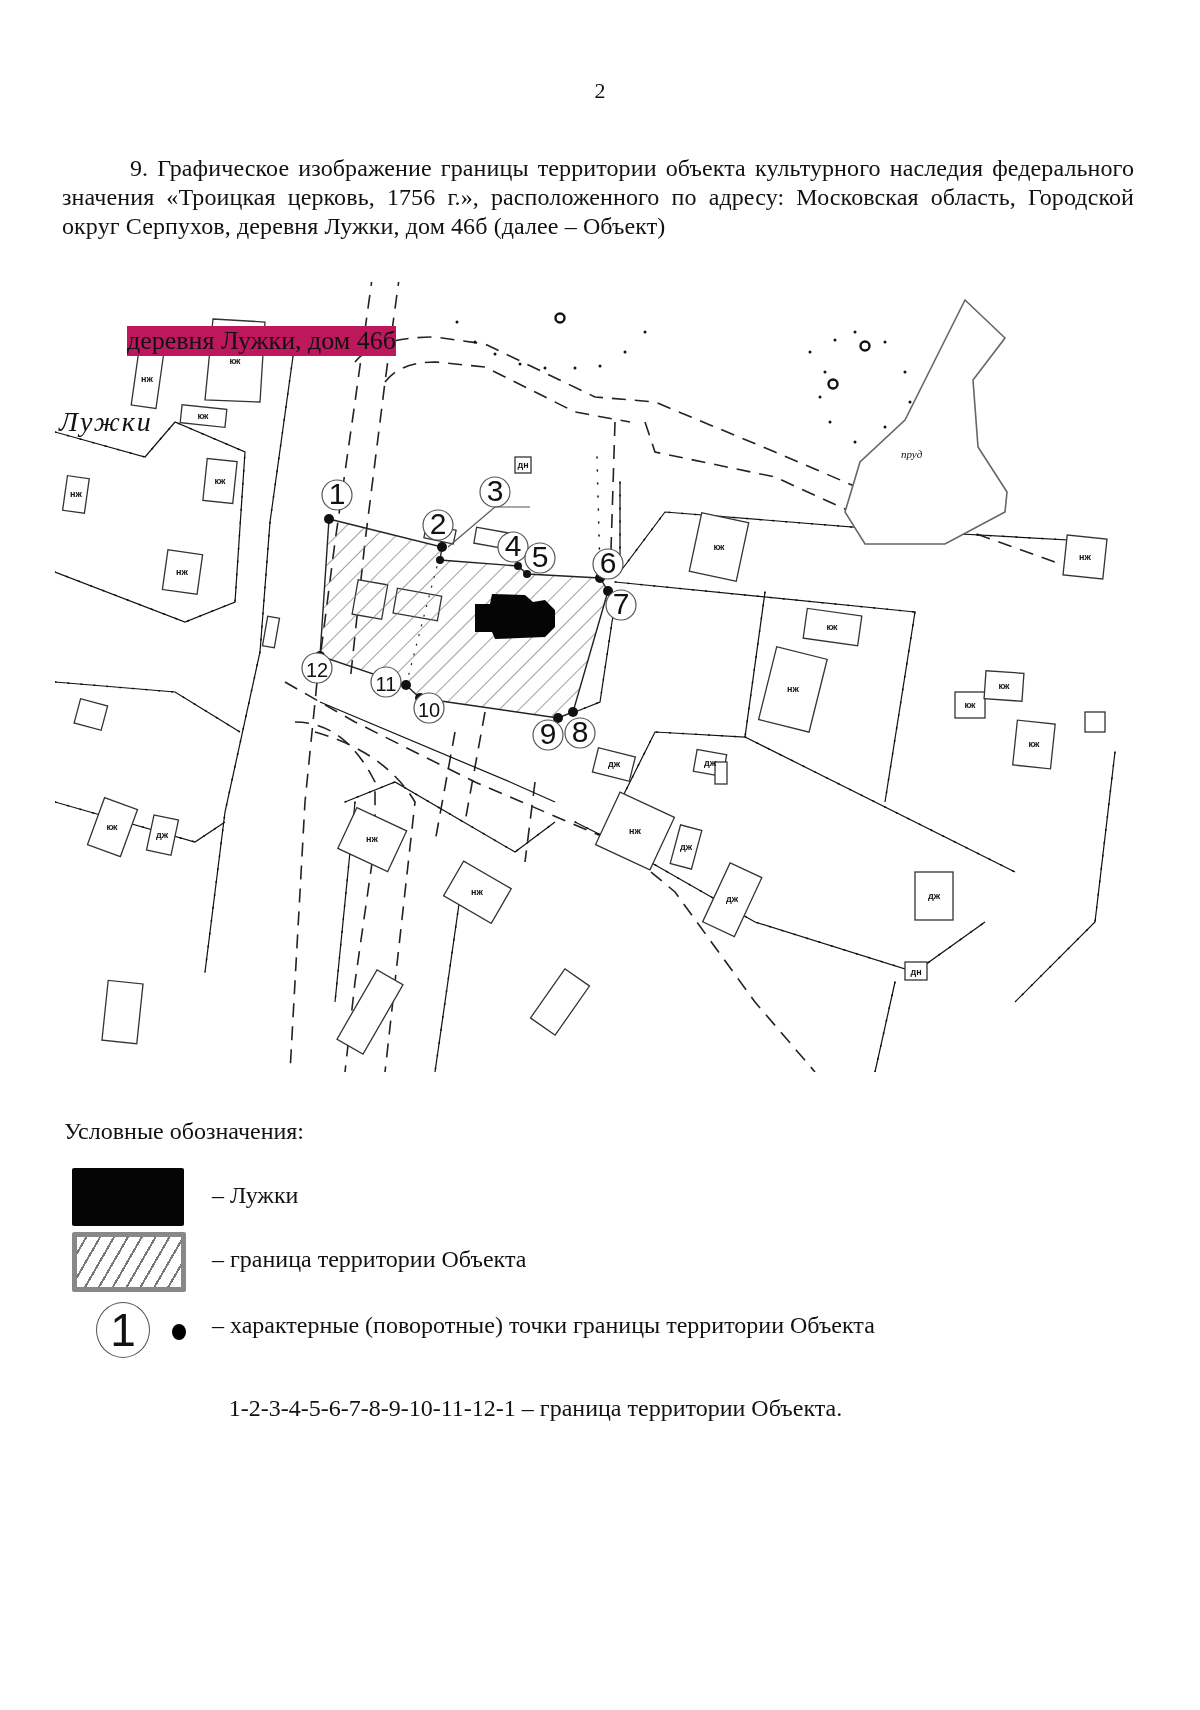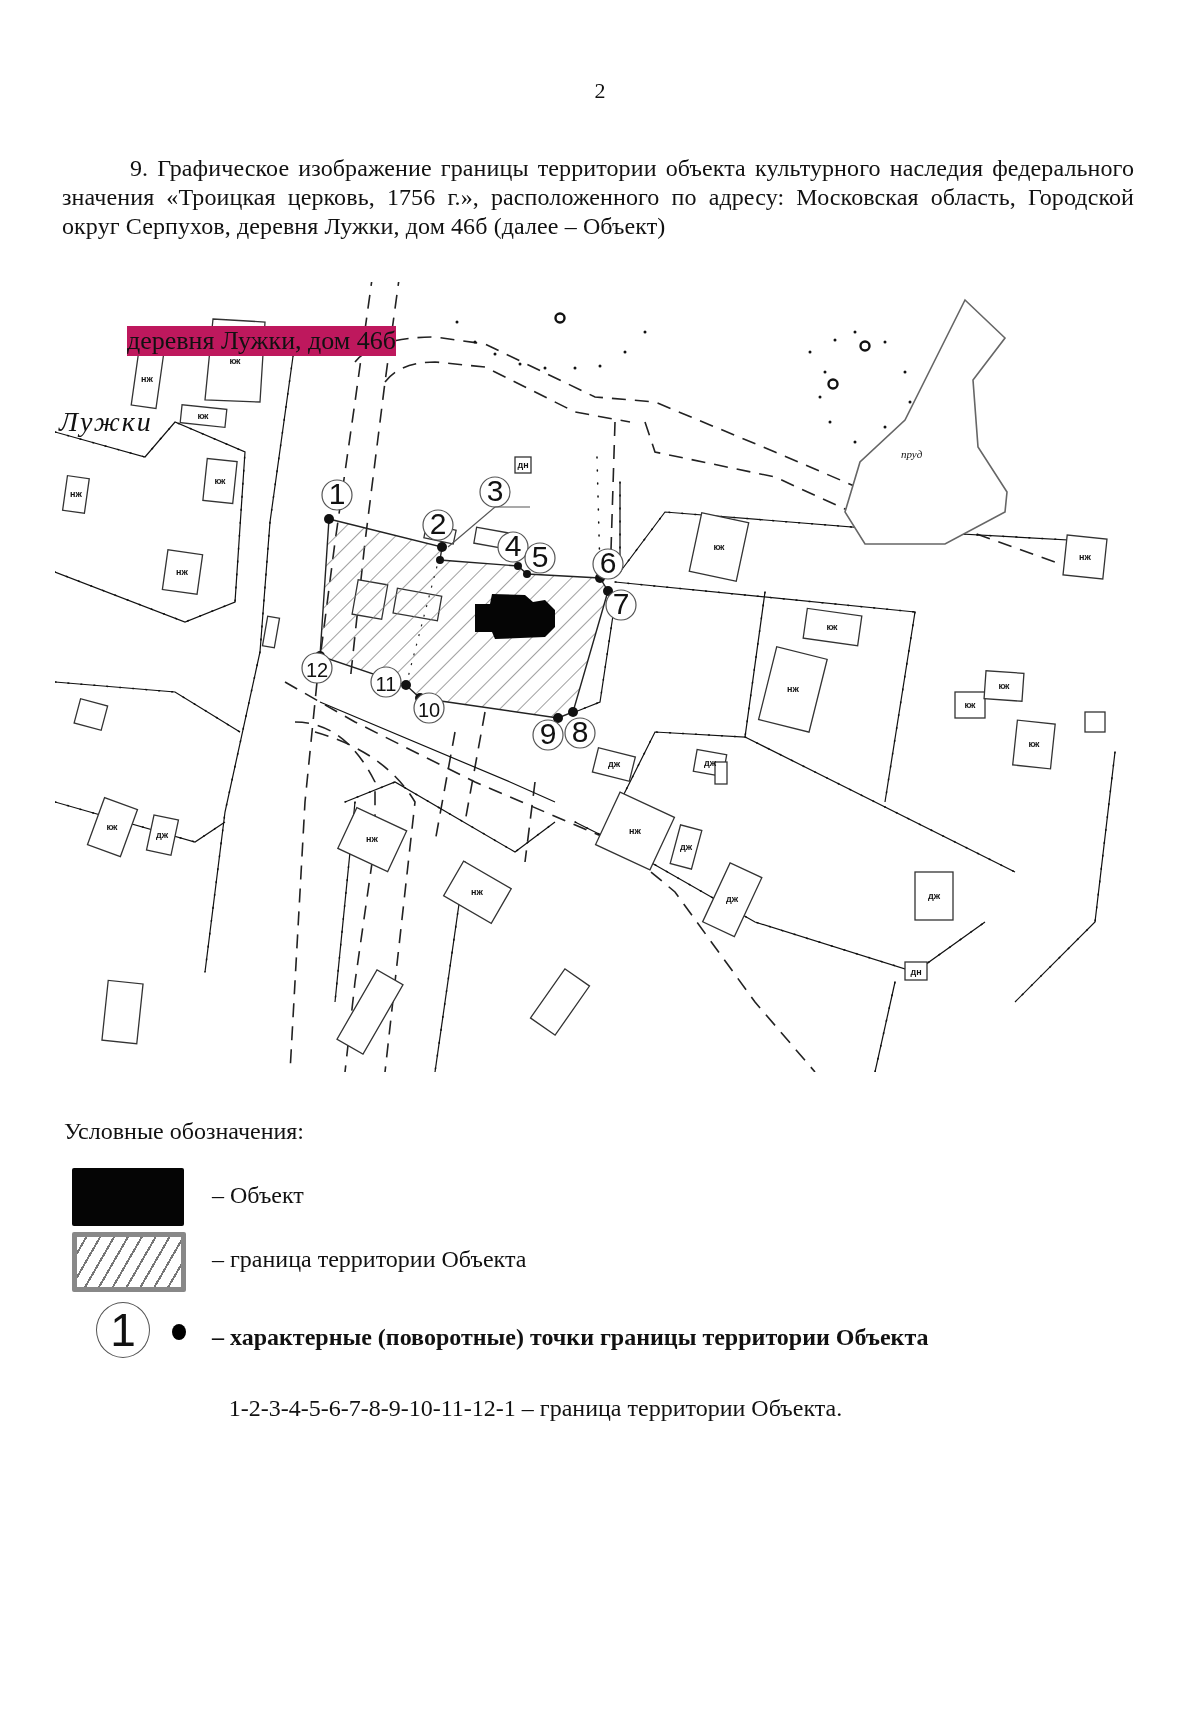"– Объект" span.label { text: Объект -> Лужки }
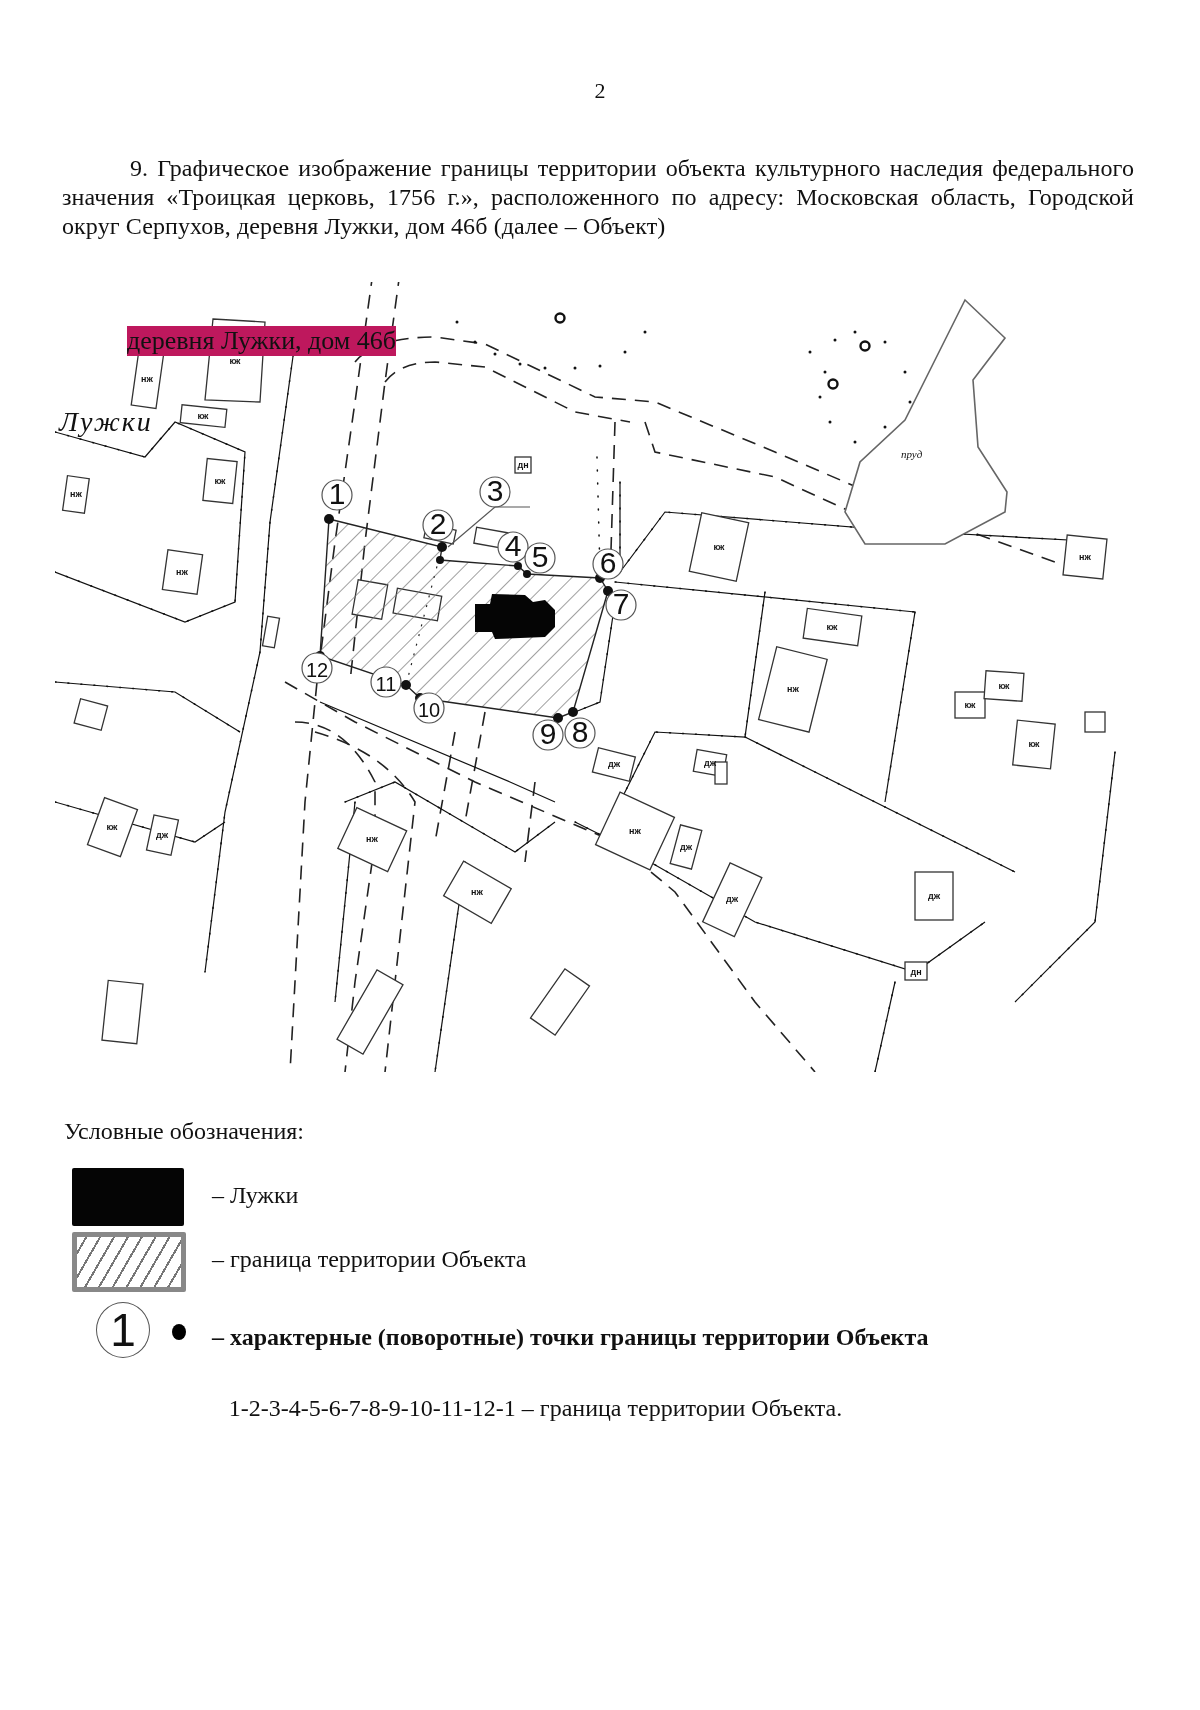"– характерные (поворотные) точки границы" span.label { font-weight: bold -> none; top: 24px -> 12px }
